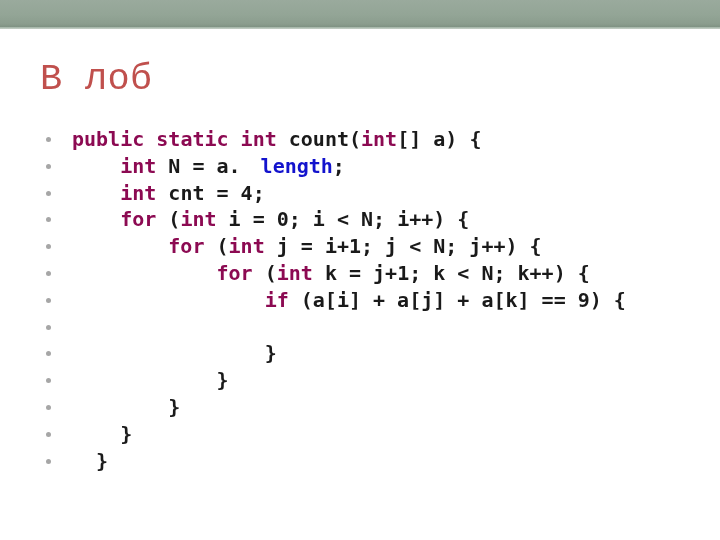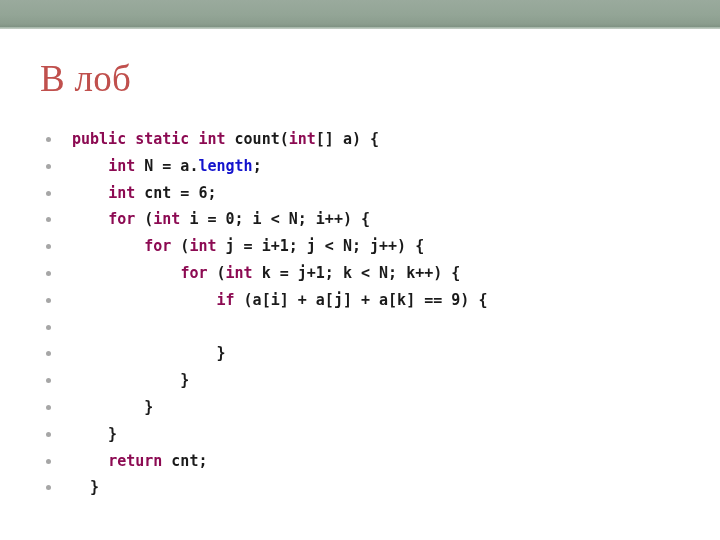"В лоб" #slide-title { font-family: Liberation Serif, serif -> Liberation Mono, monospace }
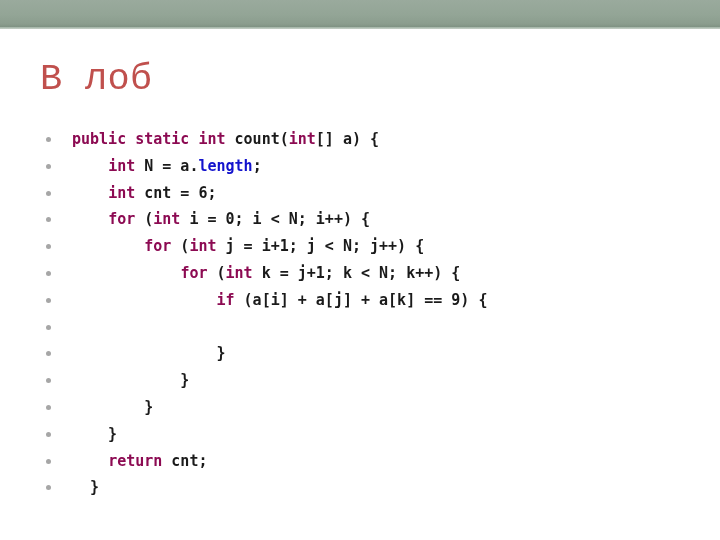"public static int count(int[] a)" .code-line { font-size: 15px -> 20px }
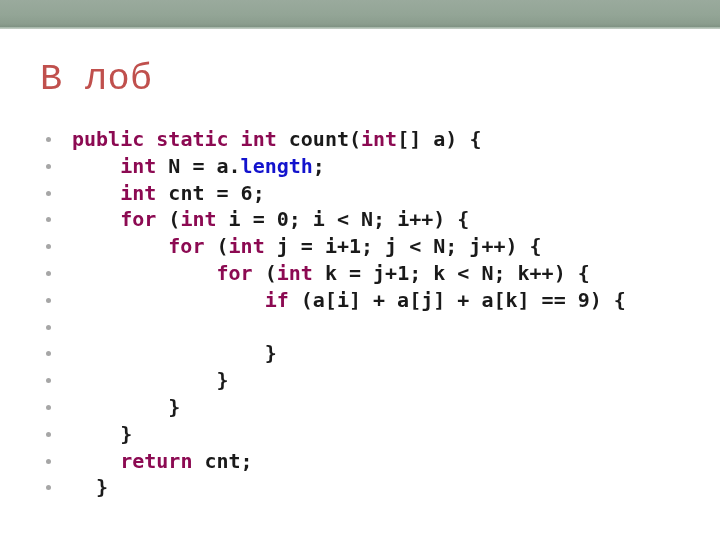"length" .tok-prop { margin-left: none -> 20px }
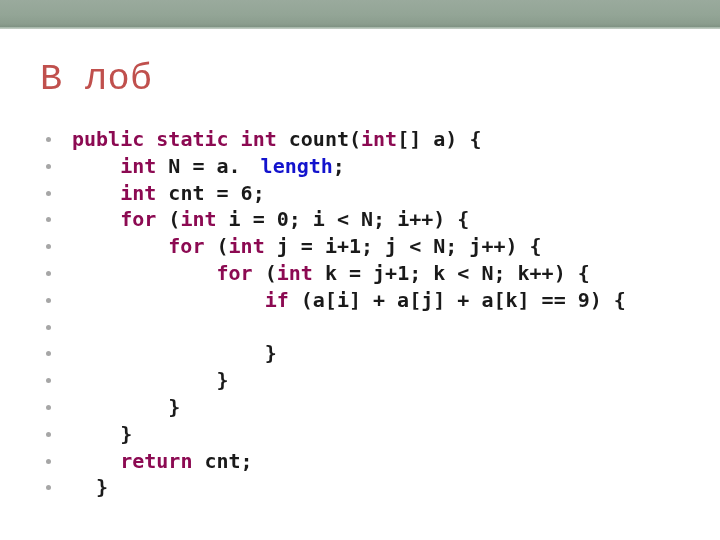"cnt = 6;" span.tok-def { text: 6 -> 4 }
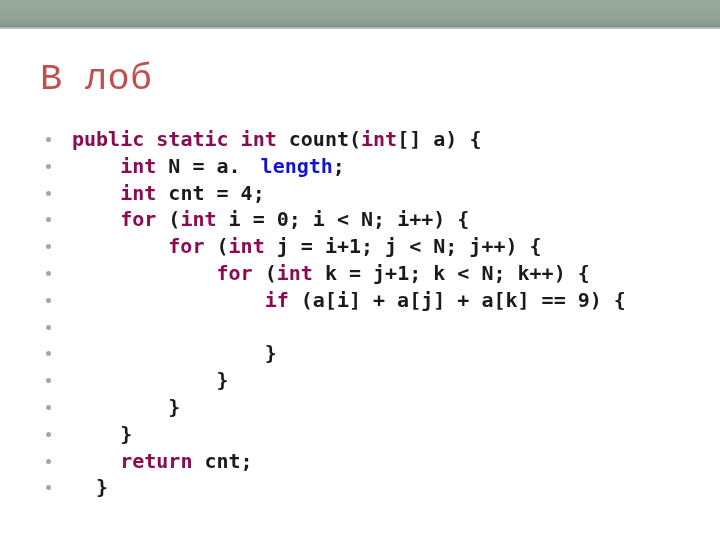"return cnt;" div.code-line { html: <div><span></span><span><span> </span><span>return</span><span> cnt;</span></span></div> -> none }
